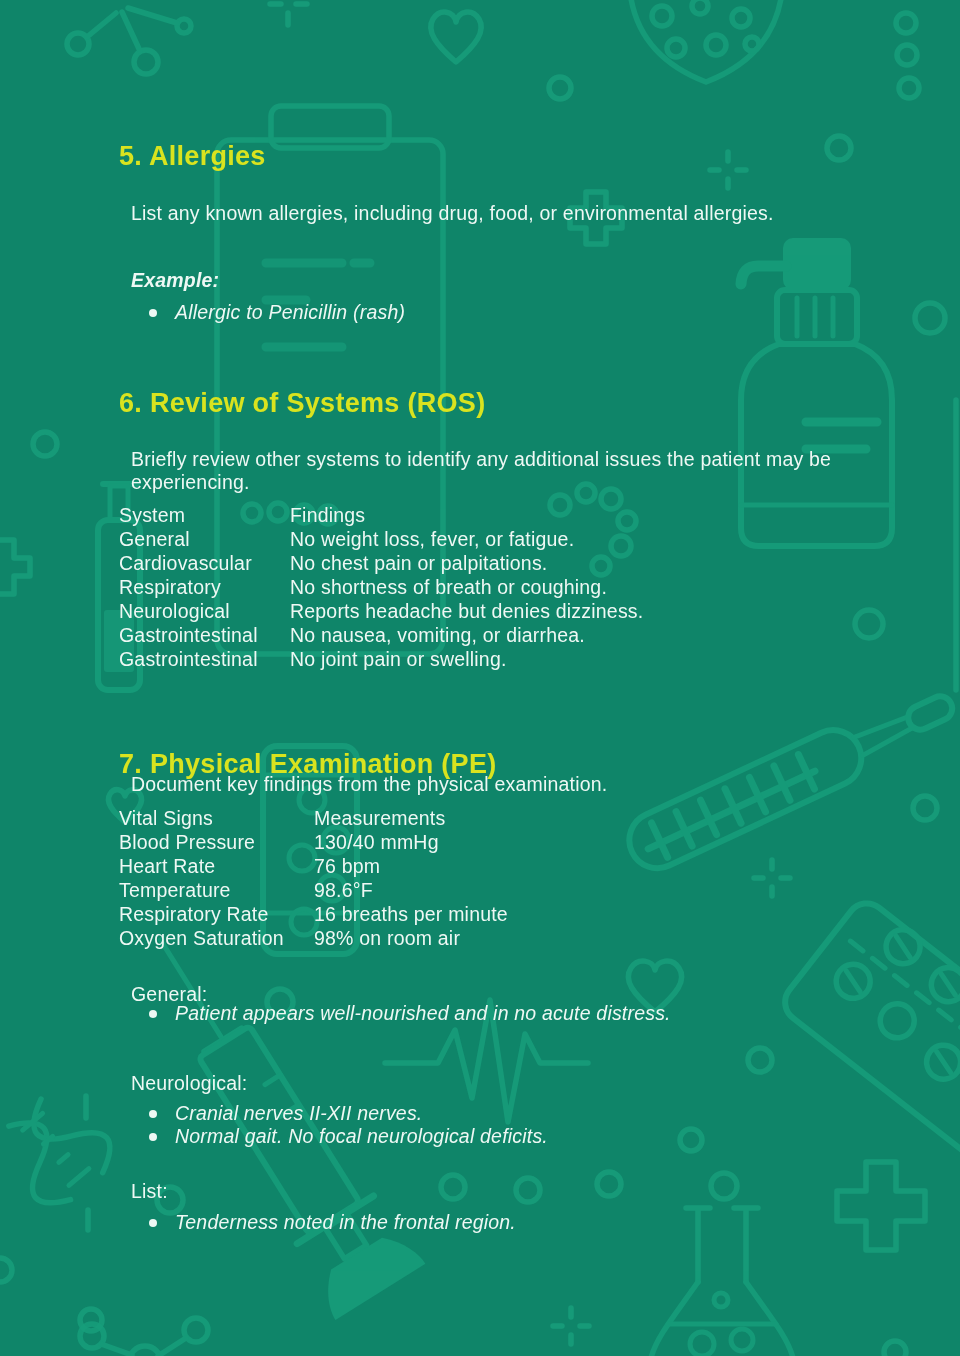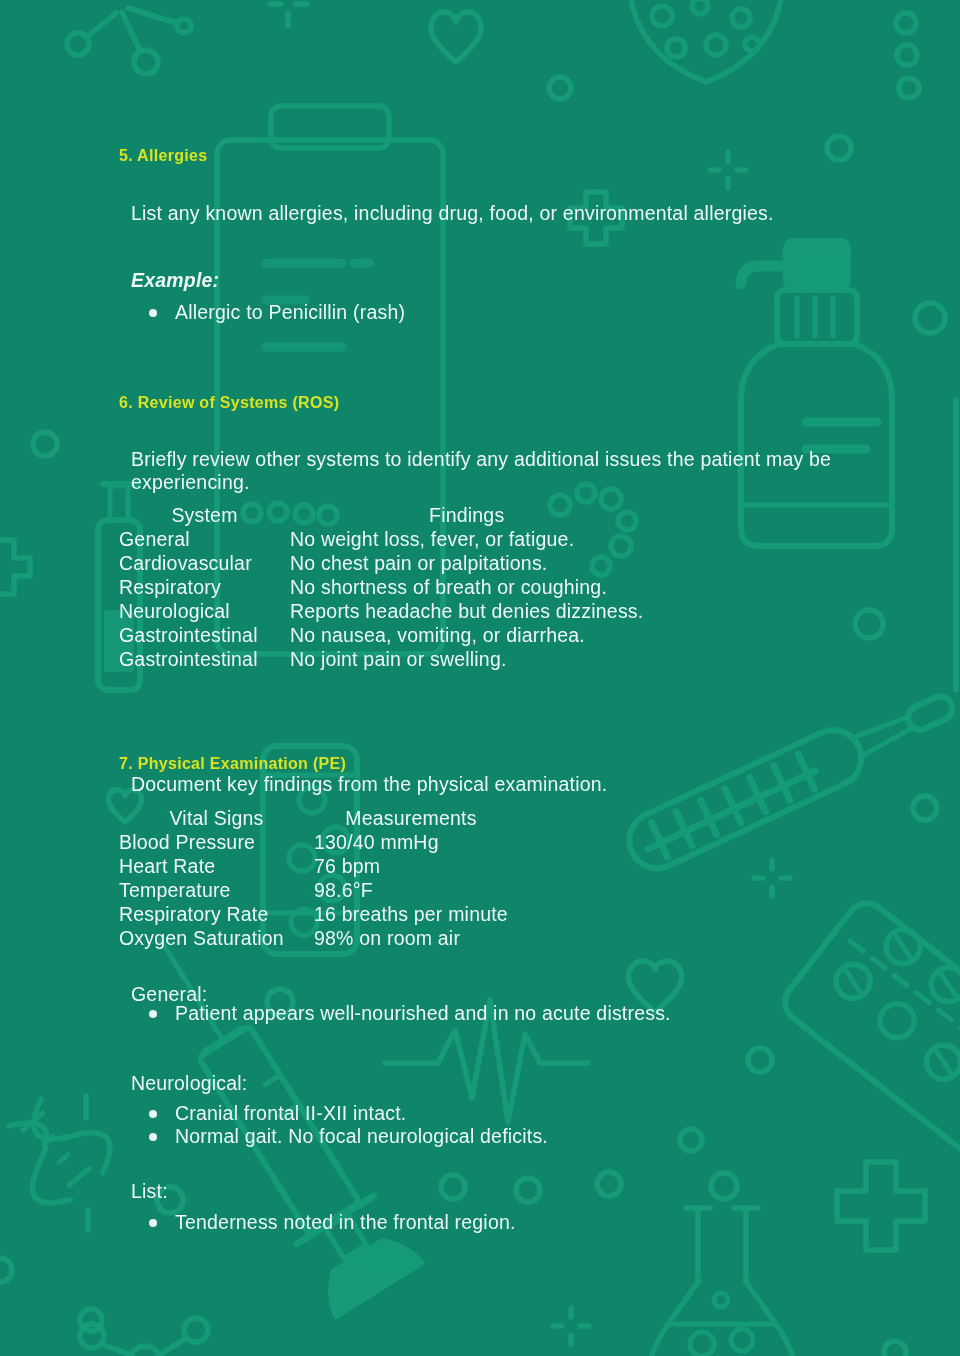"5. Allergies" .h { font-size: 16px -> 27px }
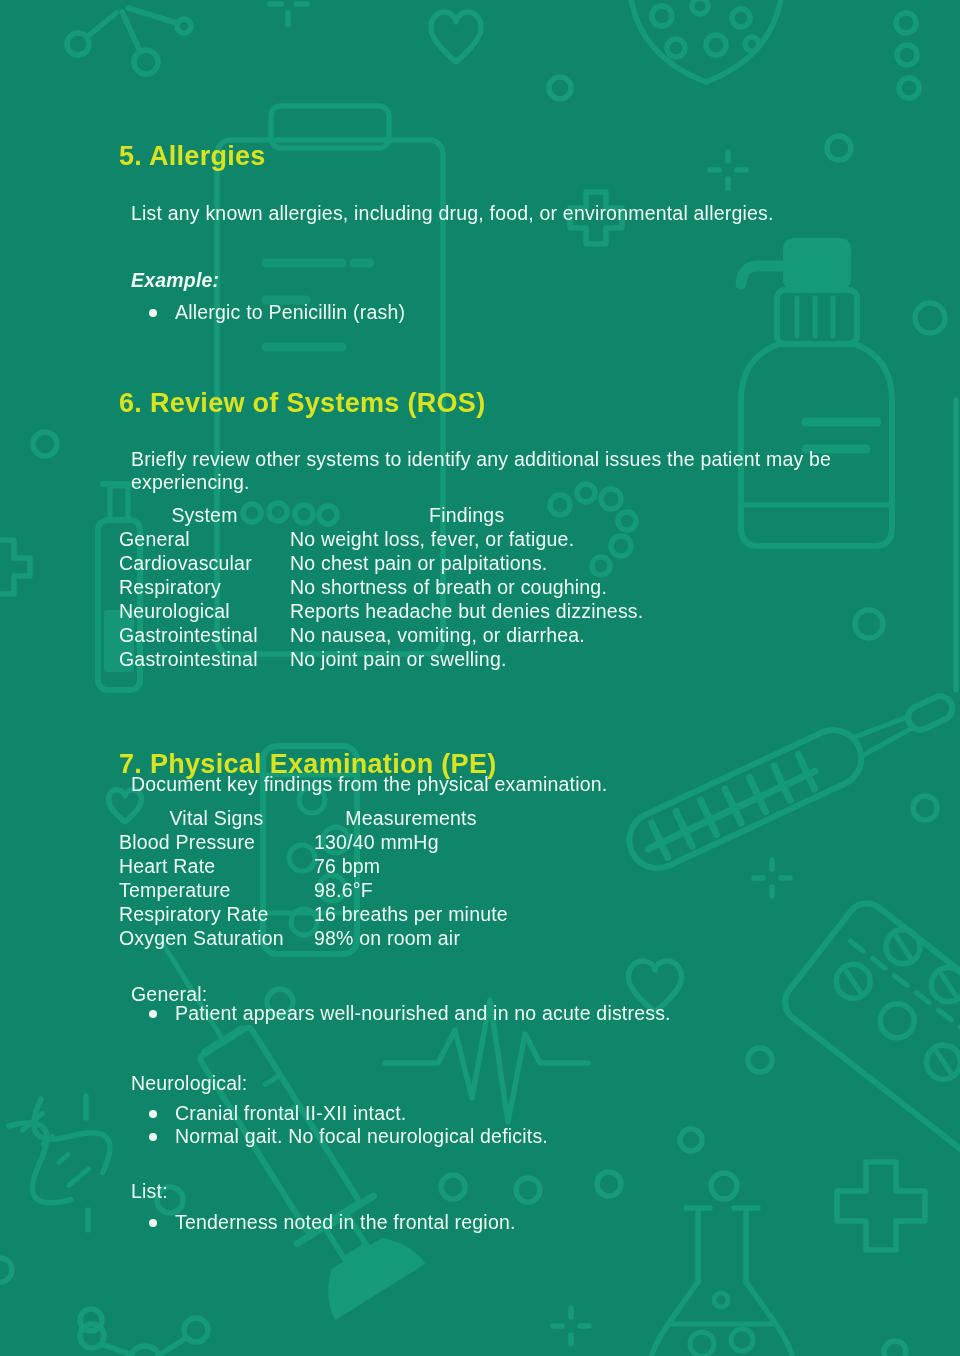"Allergic to Penicillin (rash)" ul.blist li { font-style: none -> italic }
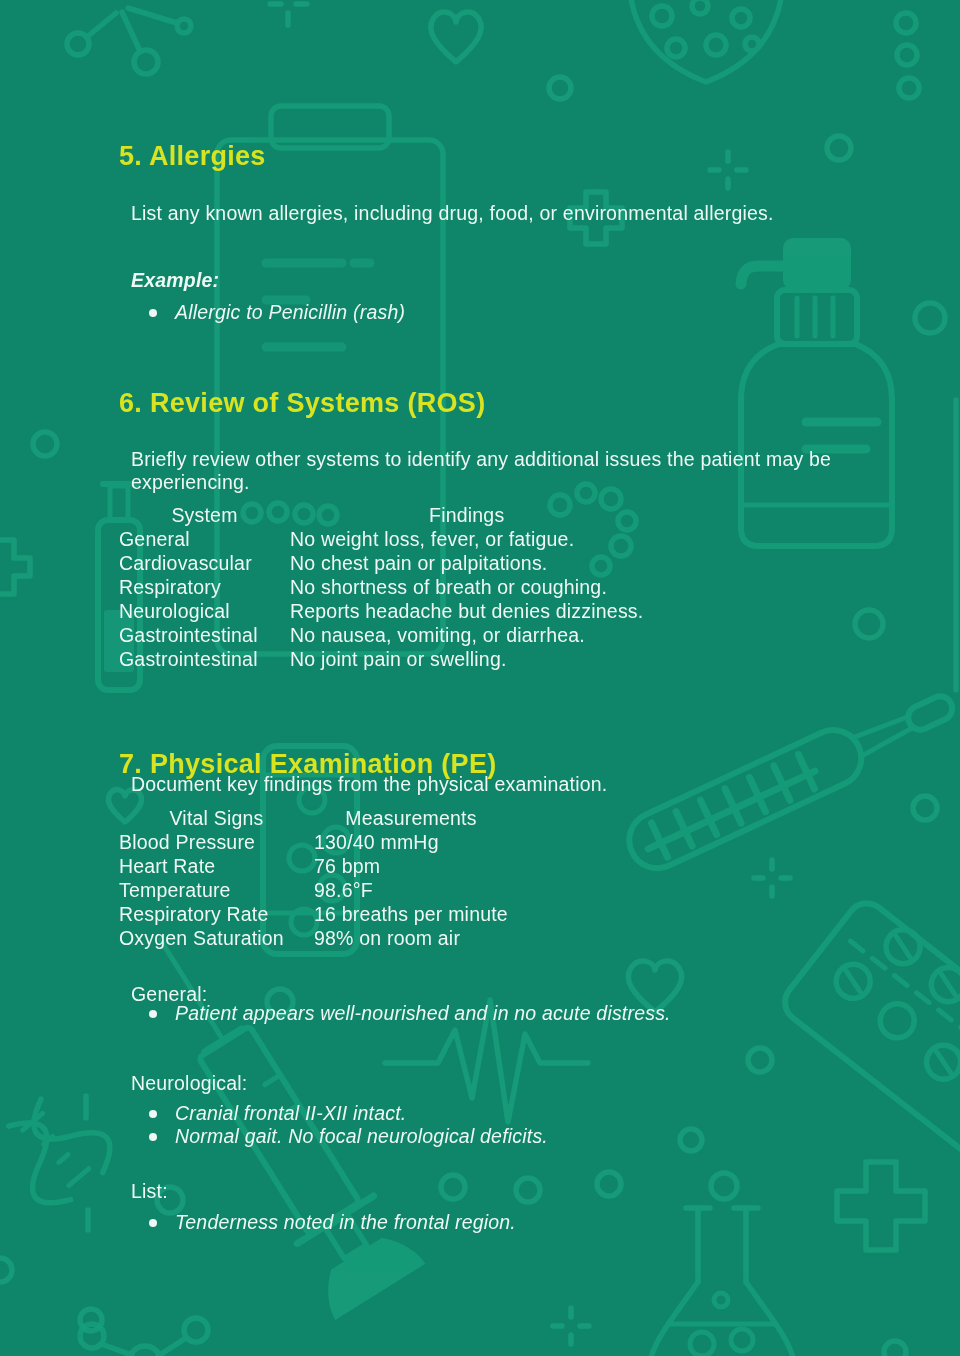"System" .tbl .th { text-align: center -> left }
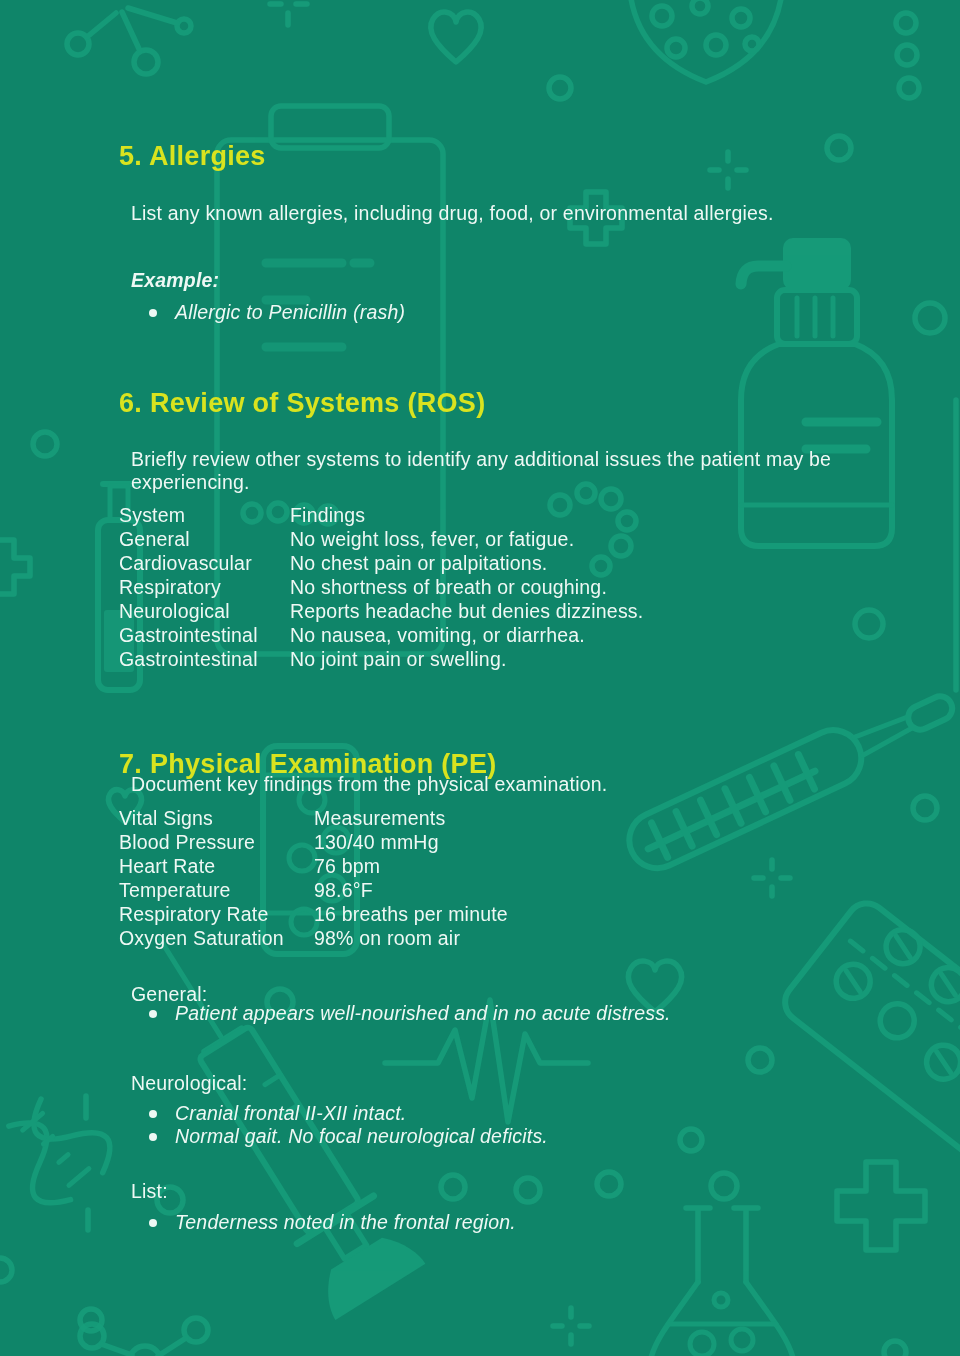"Cranial frontal II-XII intact." li { text: frontal II-XII intact -> nerves II-XII nerves }
